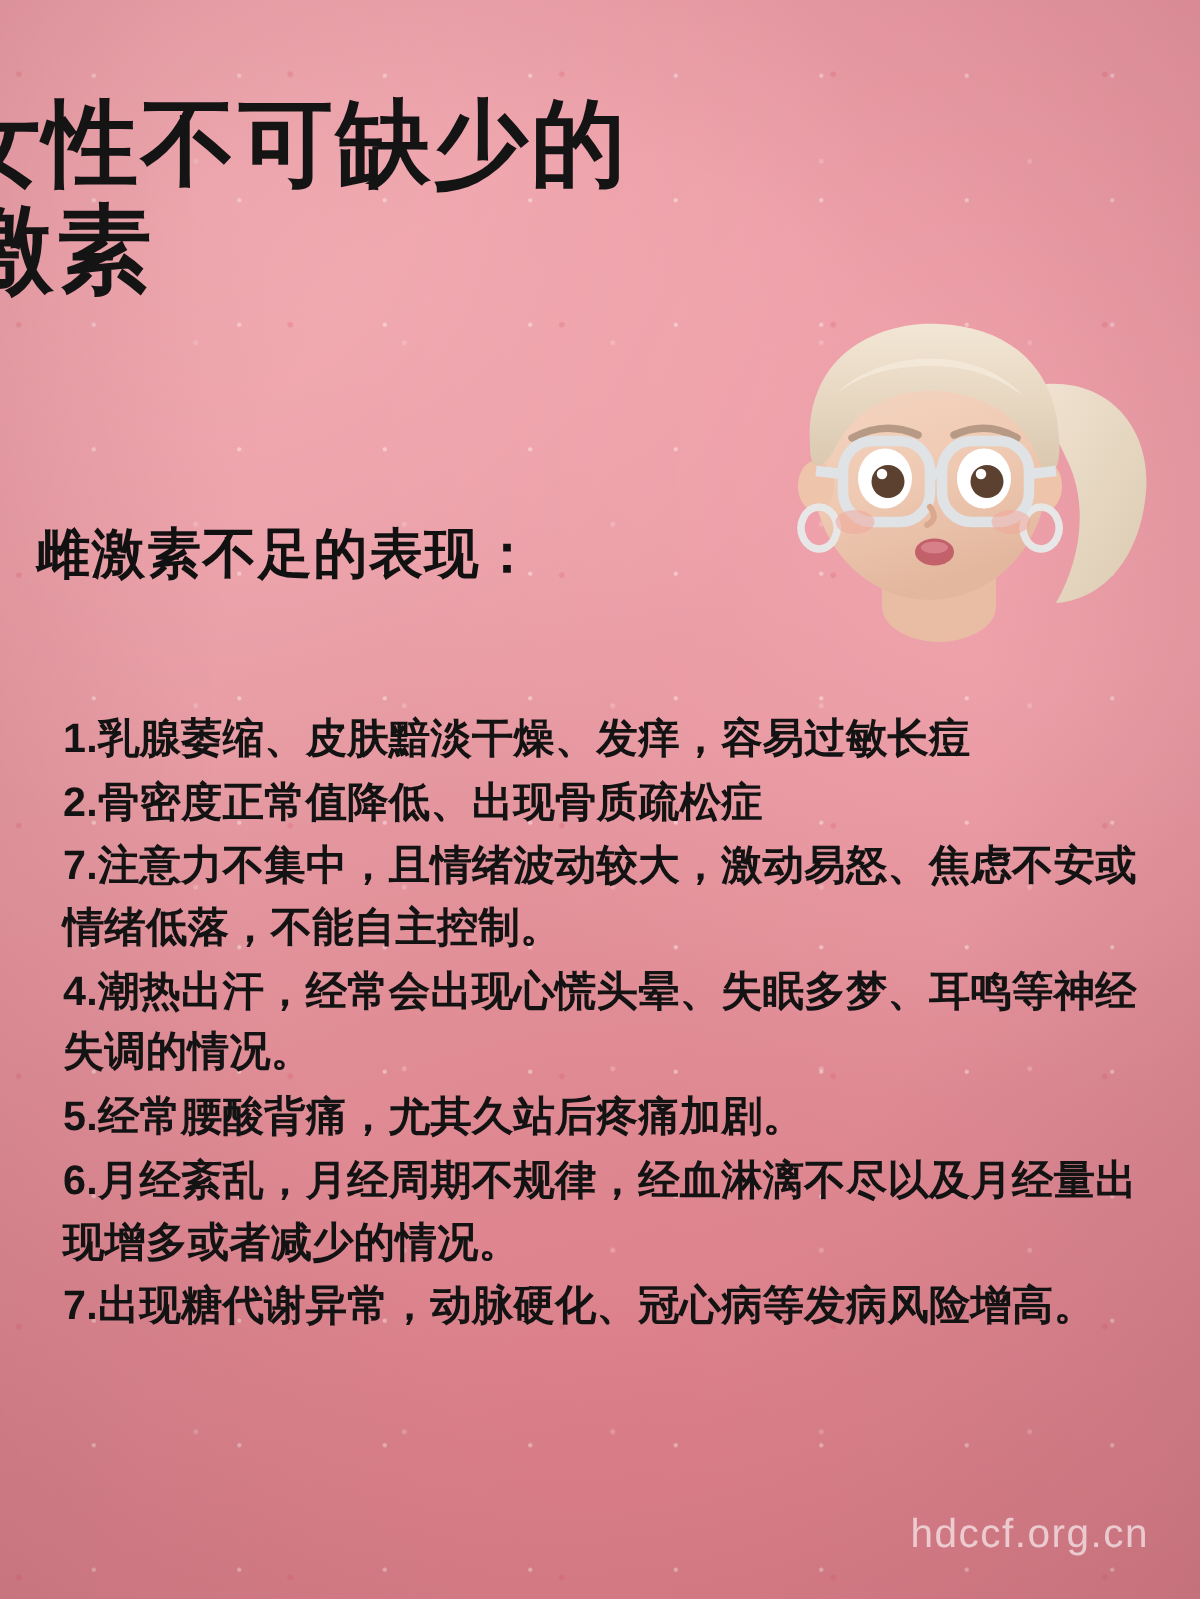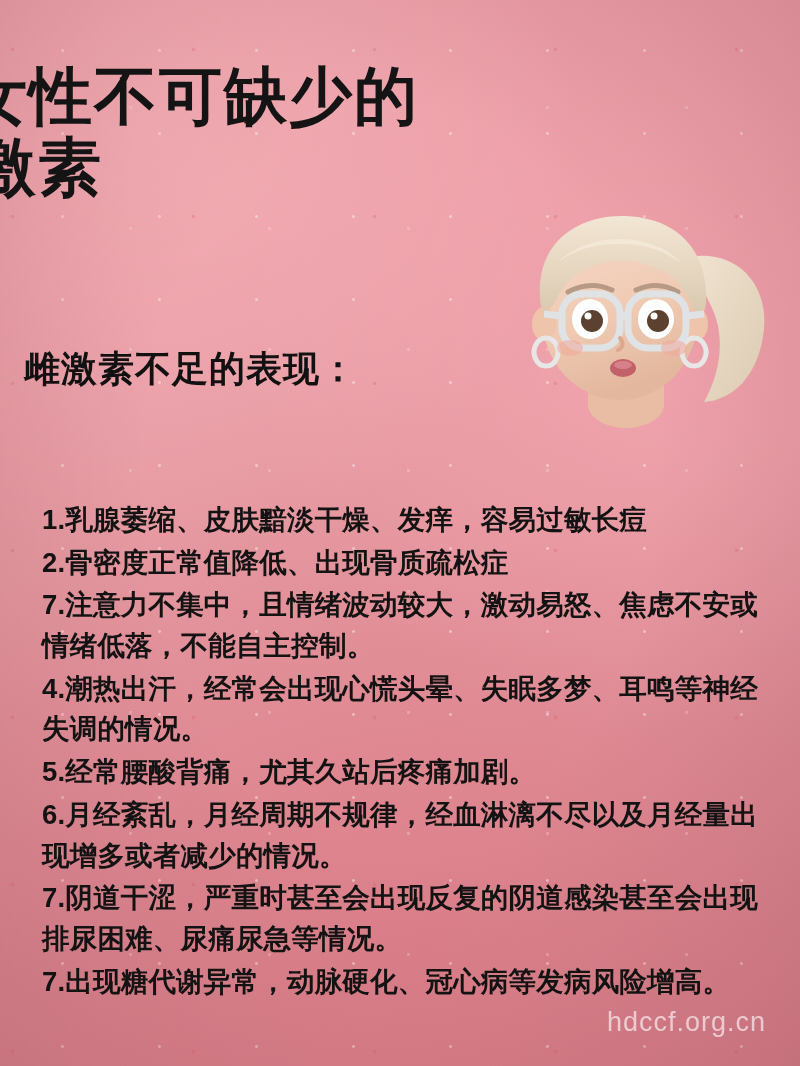"1.乳腺萎缩、皮肤黯淡干燥、发痒，容易过敏长痘" .symptom-list { margin-top: 28px -> none }
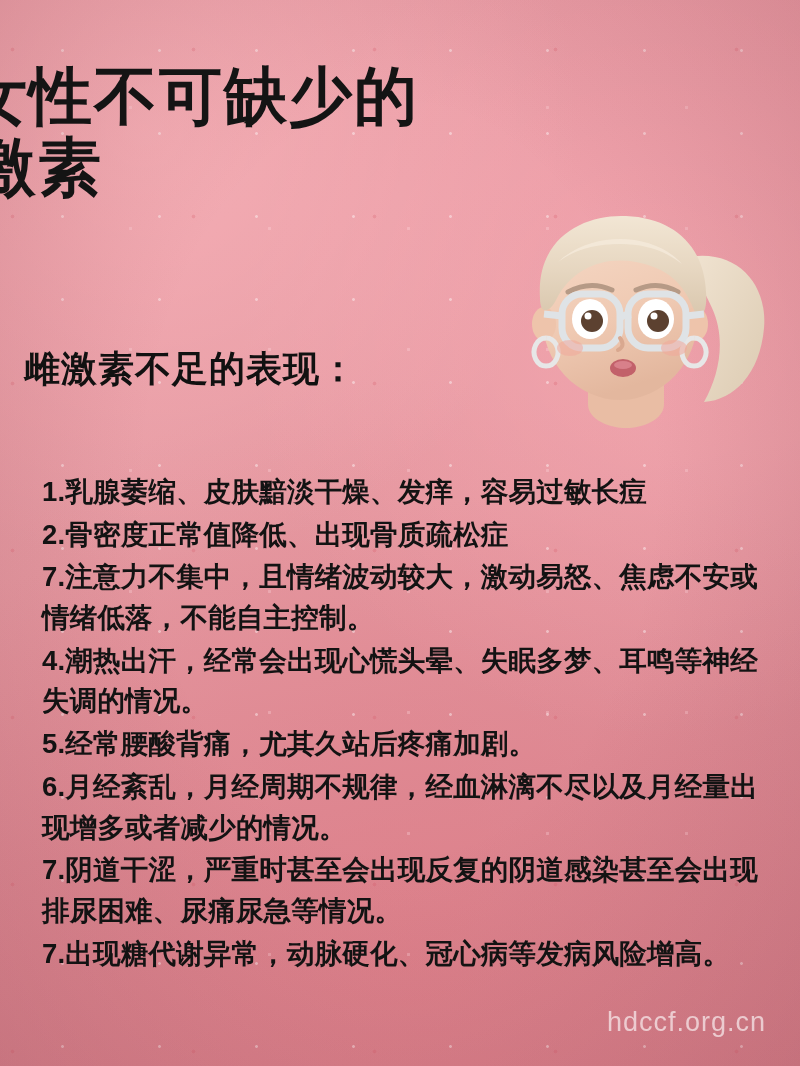"7.阴道干涩，严重时甚至会出现反复的阴道感染甚至会出现排尿困难、尿痛尿急等情况。" div.symptom-item { html: <div>7.阴道干涩，严重时甚至会出现反复的阴道感染甚至会出现排尿困难、尿痛尿急等情况。</div> -> none }
